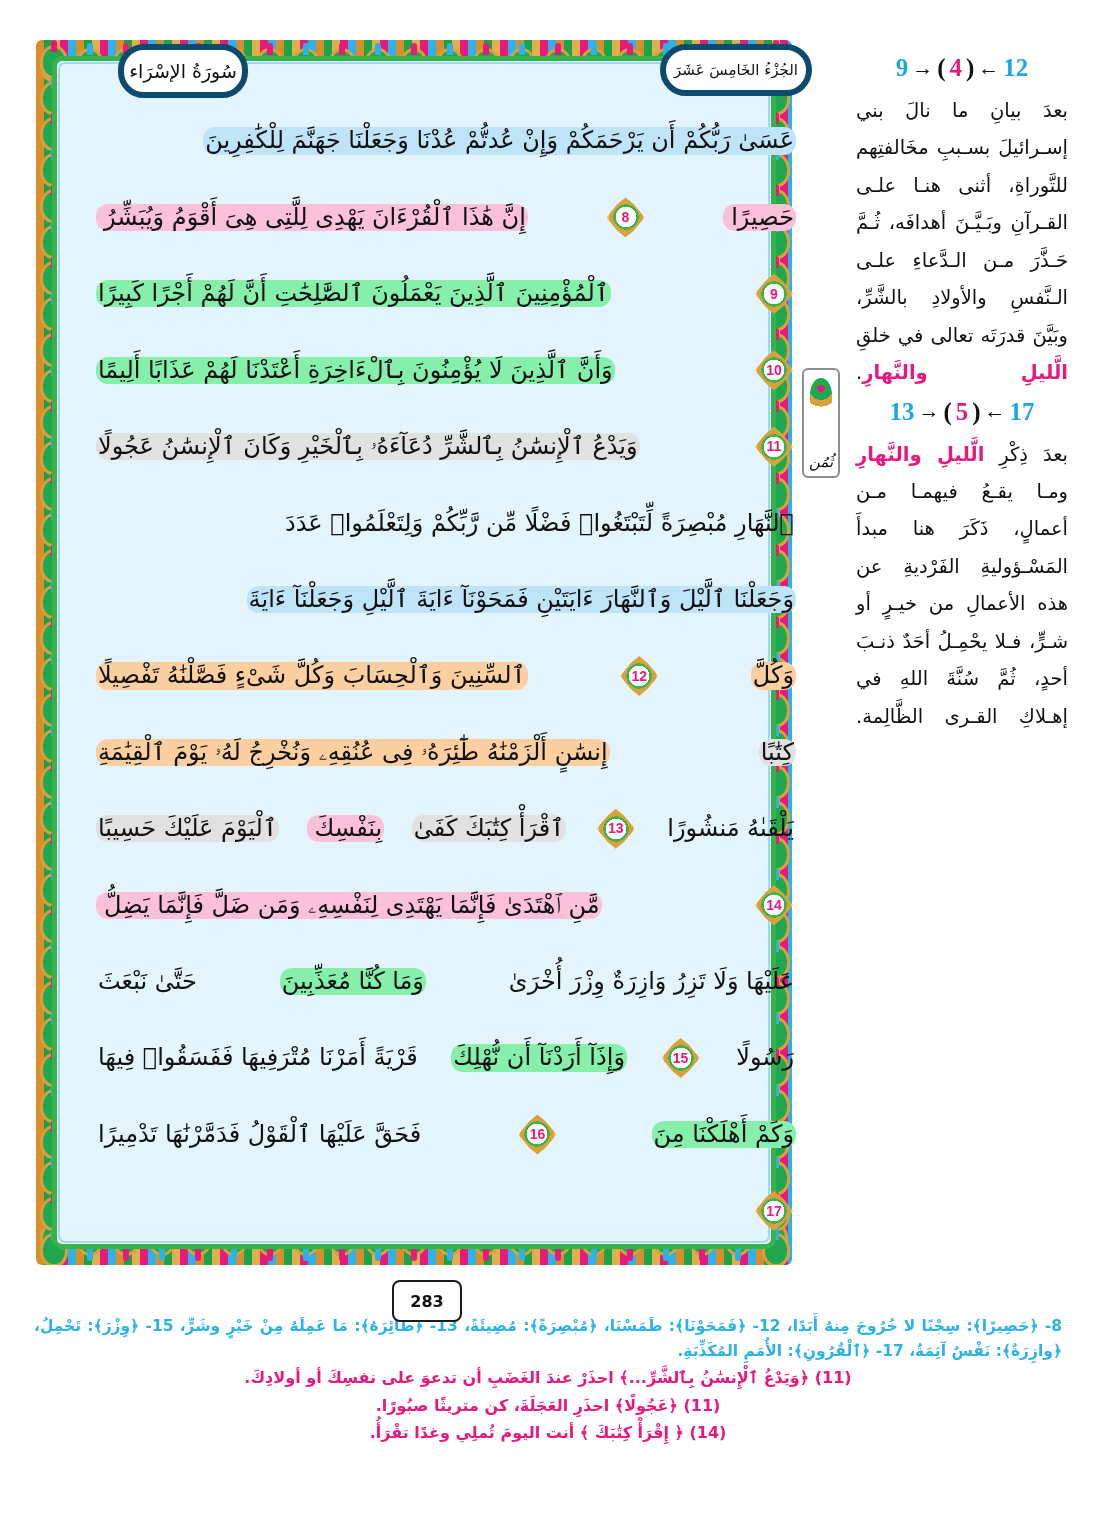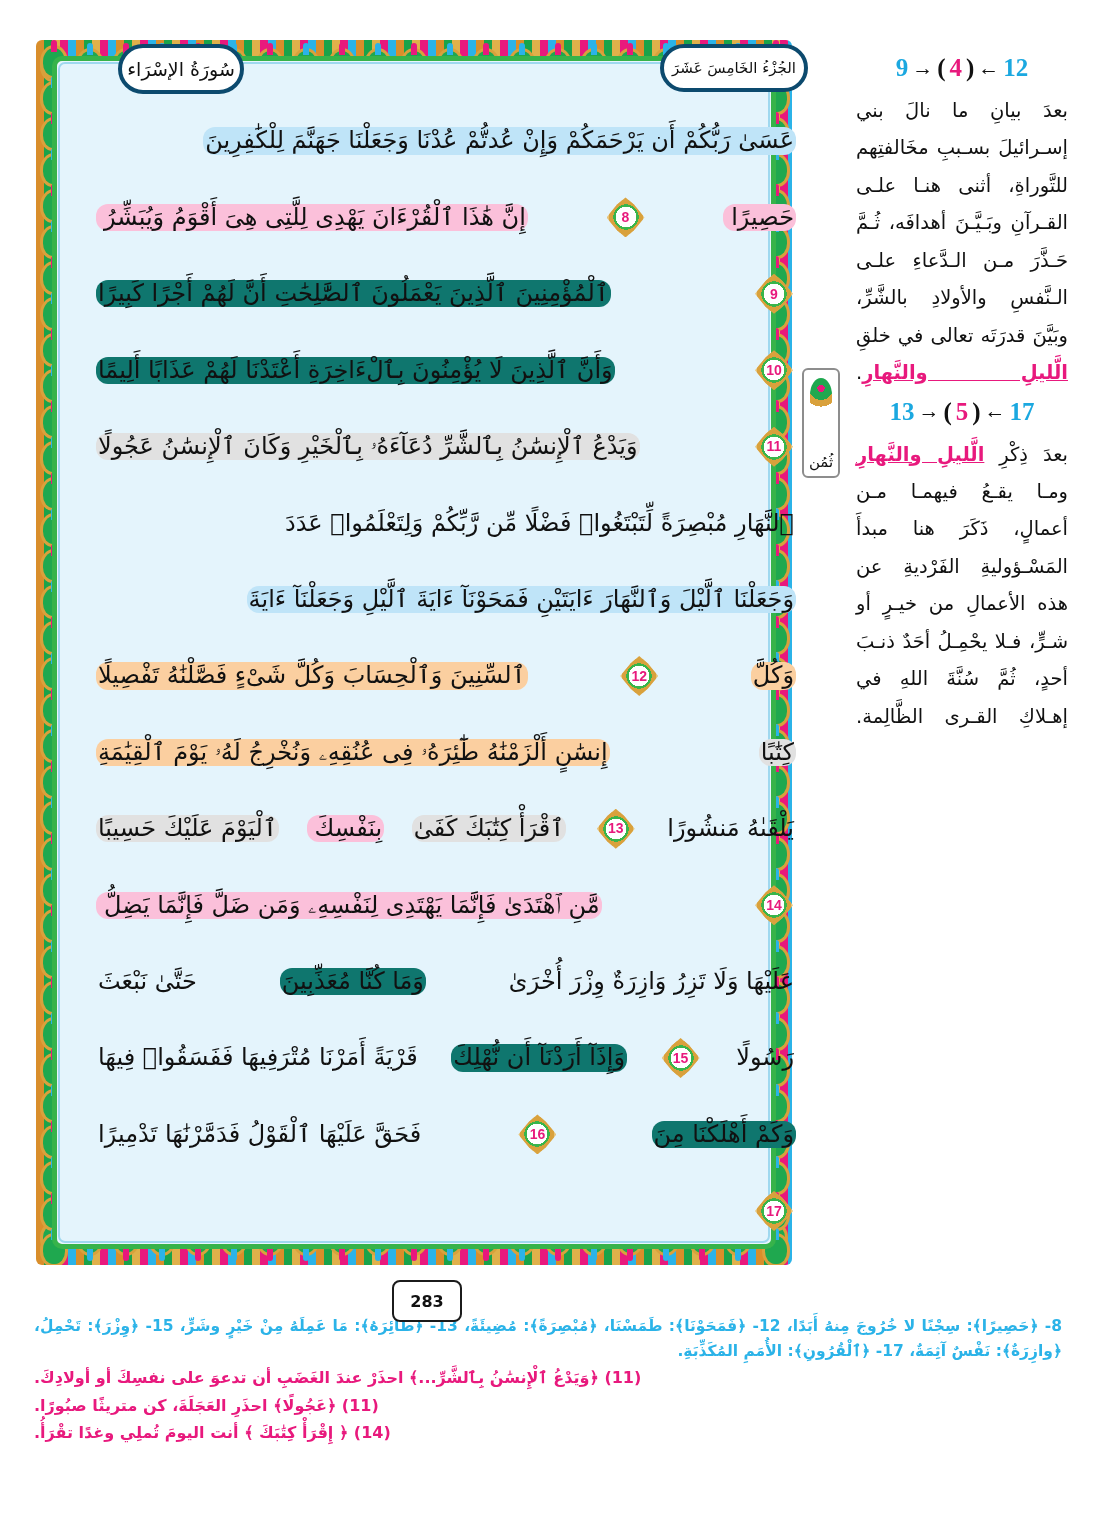"سُورَةُ الإسْرَاء" .cartouche { border: 4px solid #0c4a6e -> 6px solid #0c4a6e }
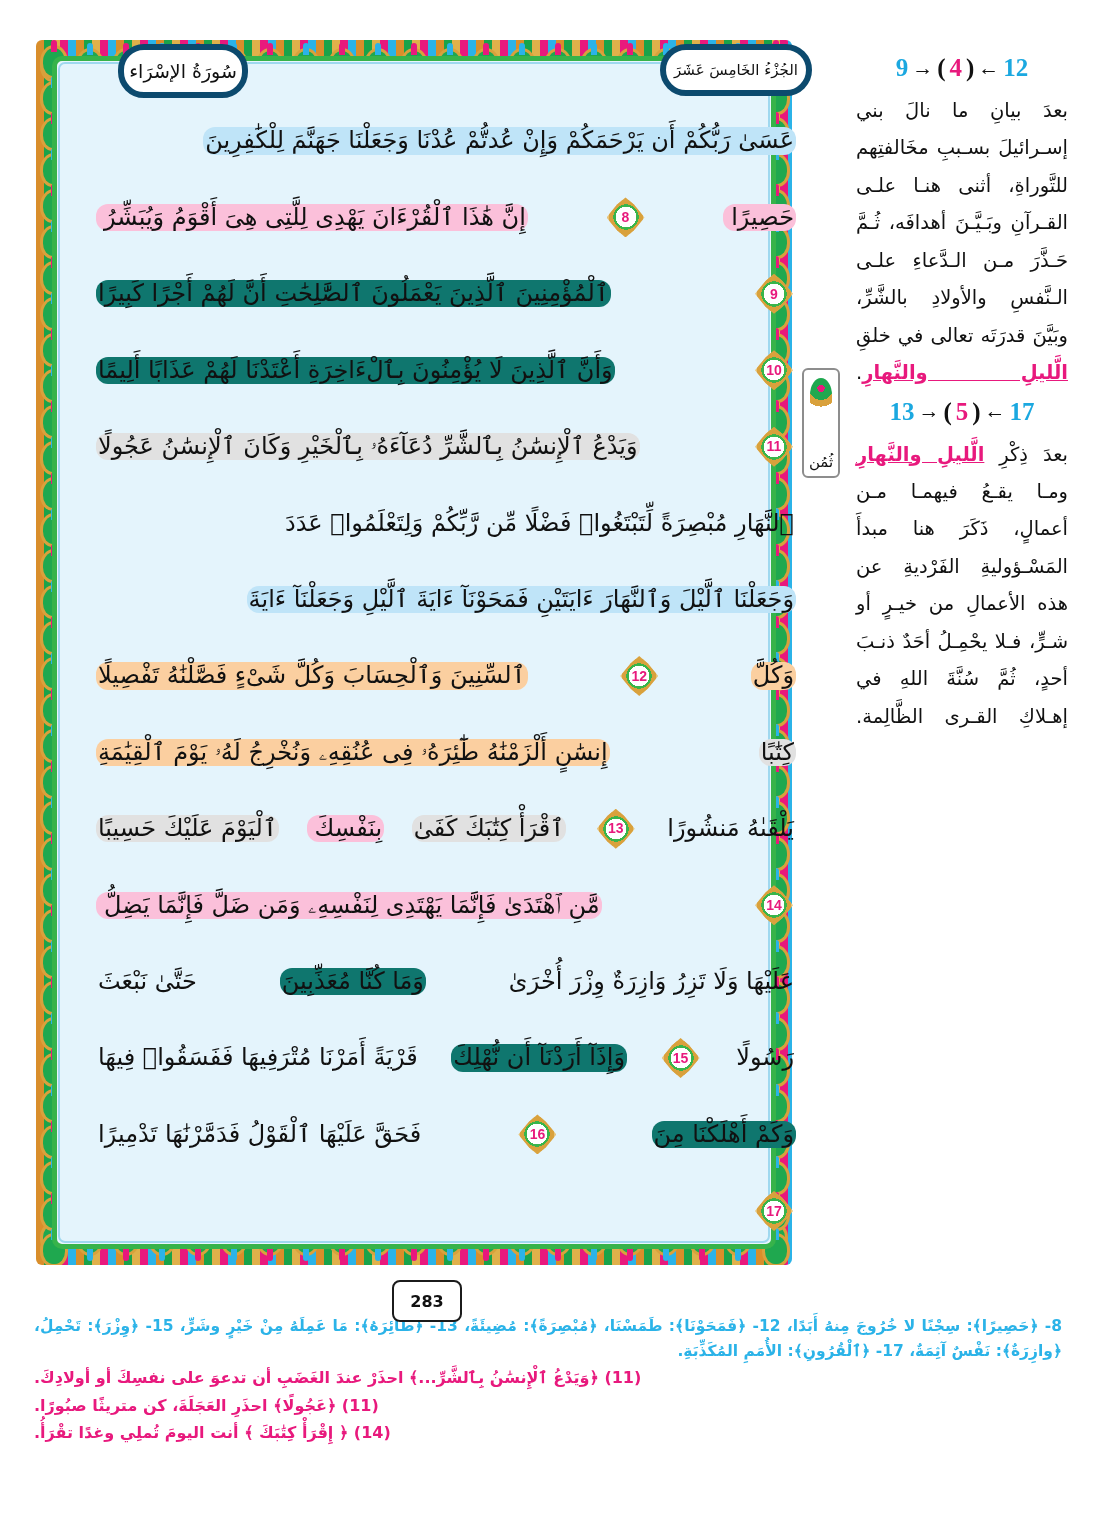"ٱلْمُؤْمِنِينَ ٱلَّذِينَ يَعْمَلُونَ" .hl-yellow { background: #0f766e -> #86efac }
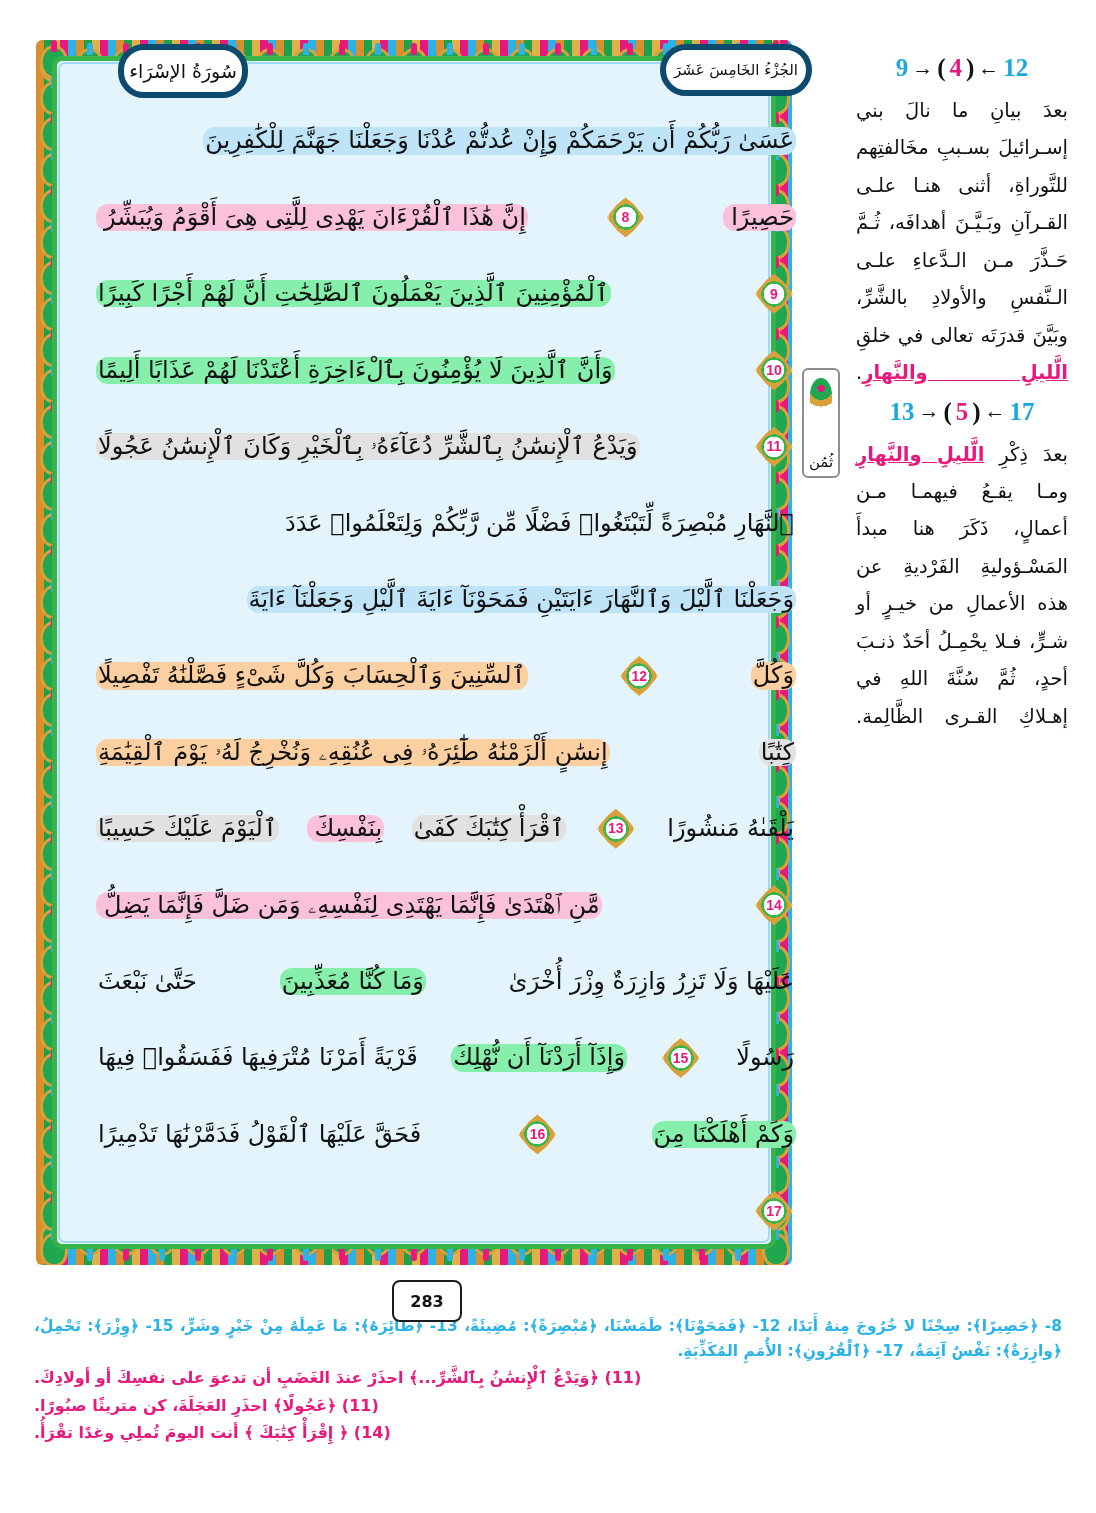"الَّليلِ والنَّهارِ" .kw { text-decoration: underline -> none }
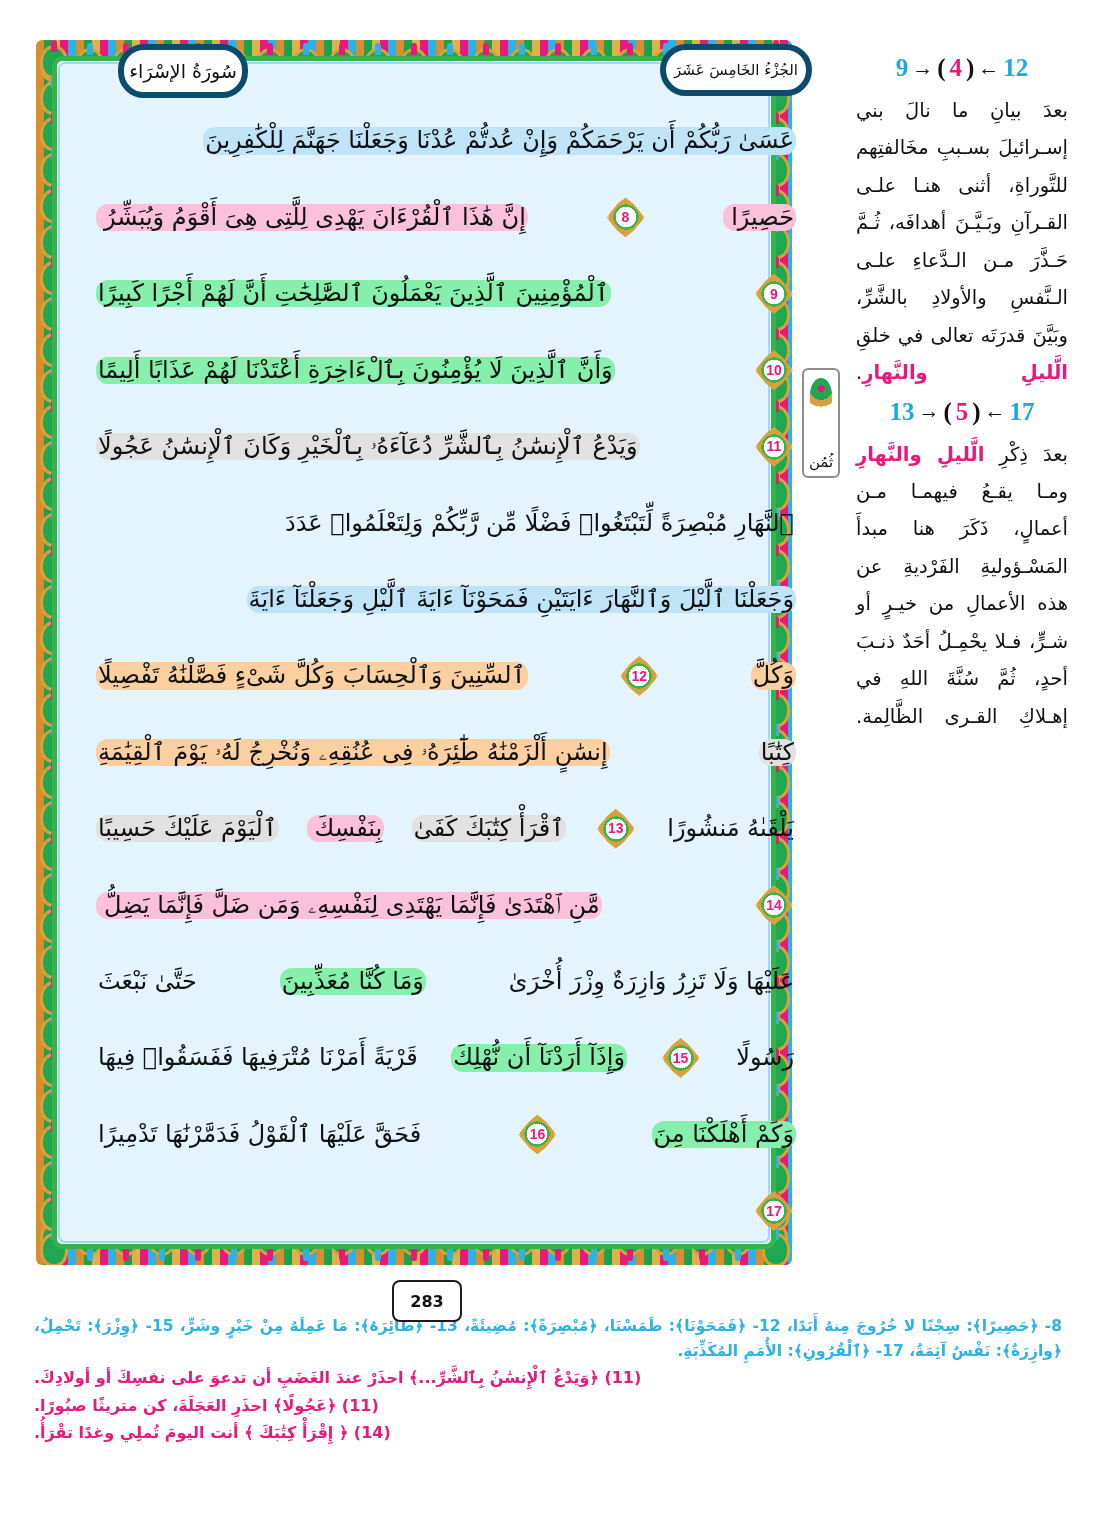"ثُمُن" #thumun-marker .glyph { font-style: none -> italic }
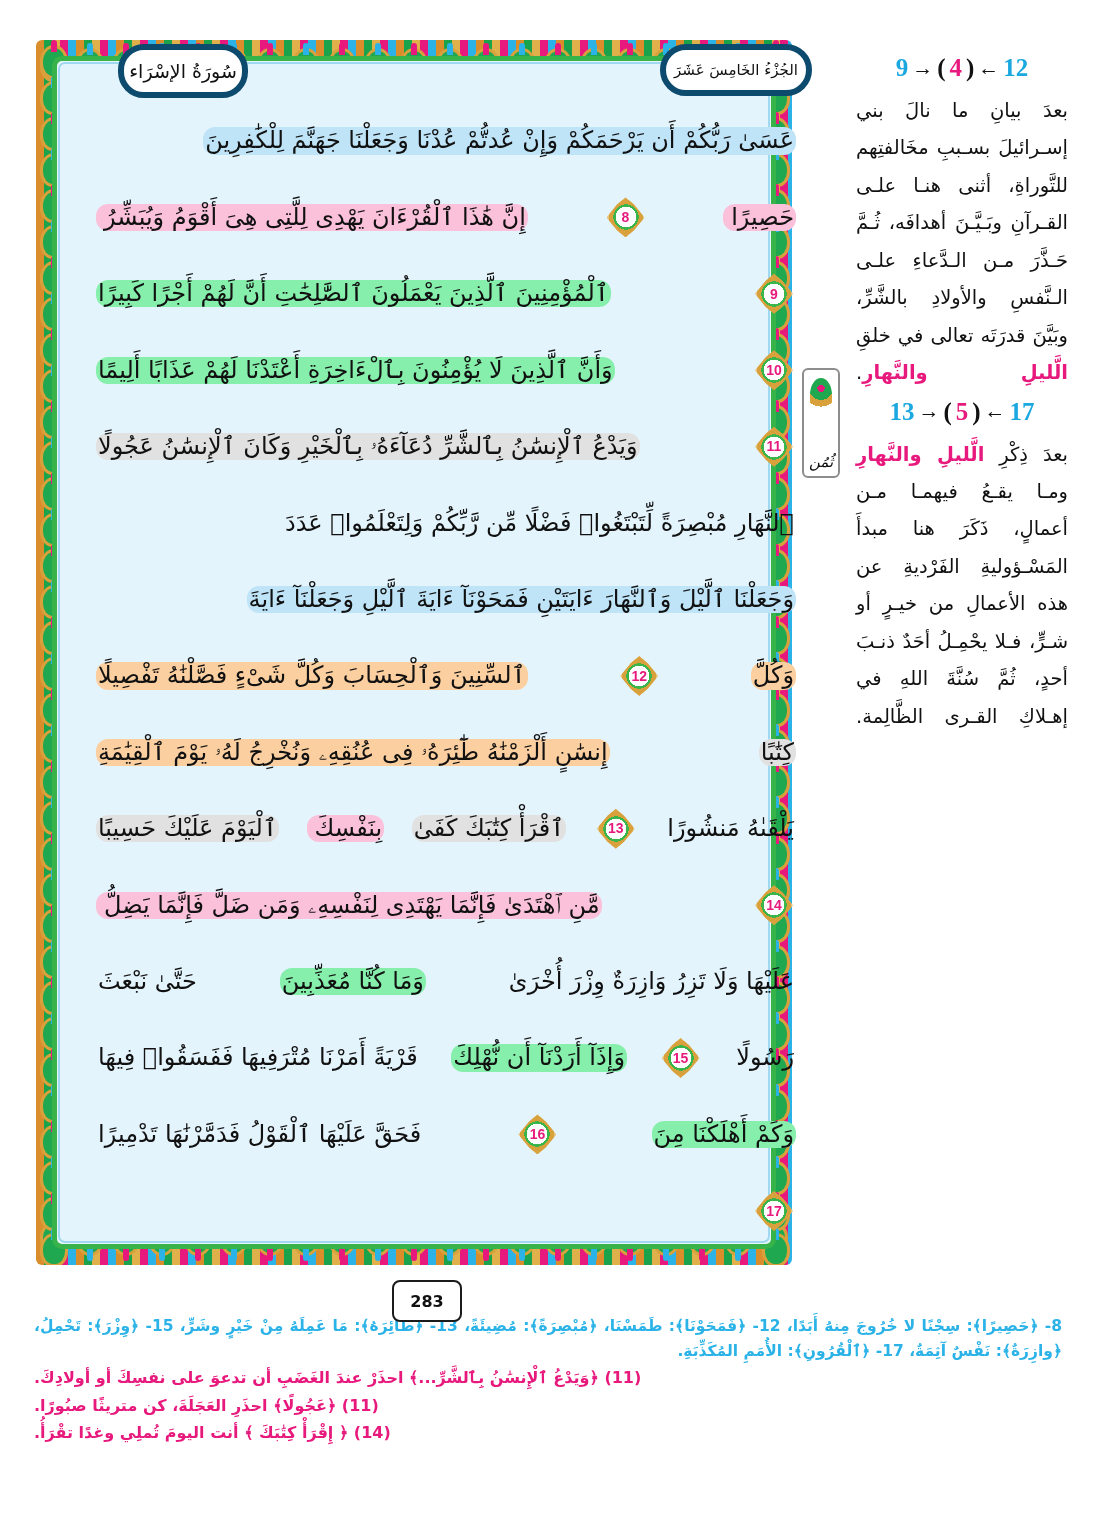"(11) ﴿وَيَدْعُ ٱلْإِنسَٰنُ" .fn-guide div { text-align: none -> center }
